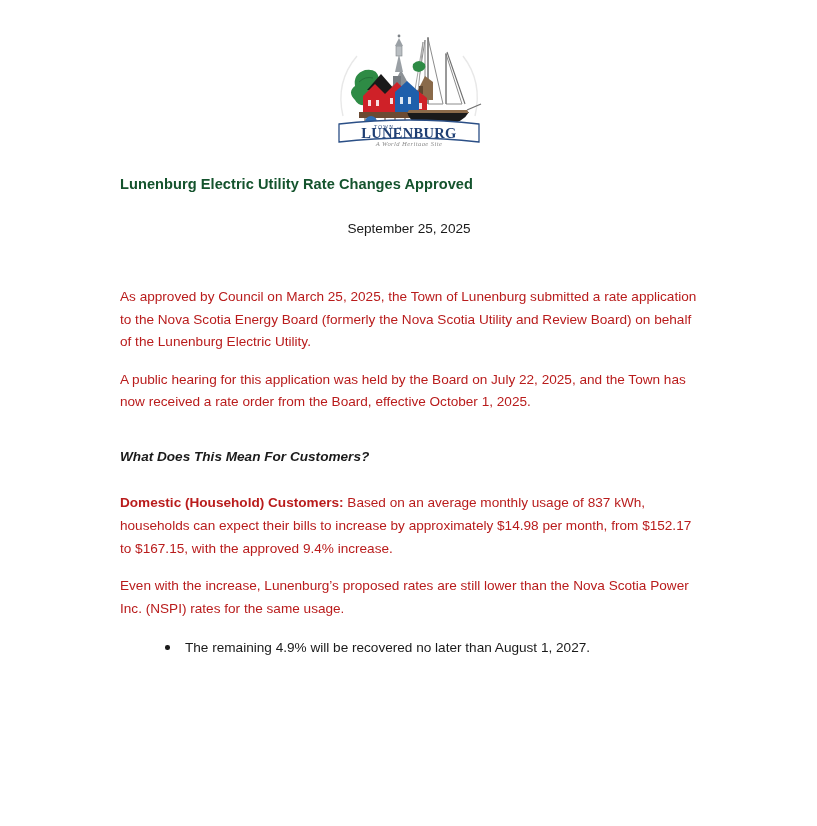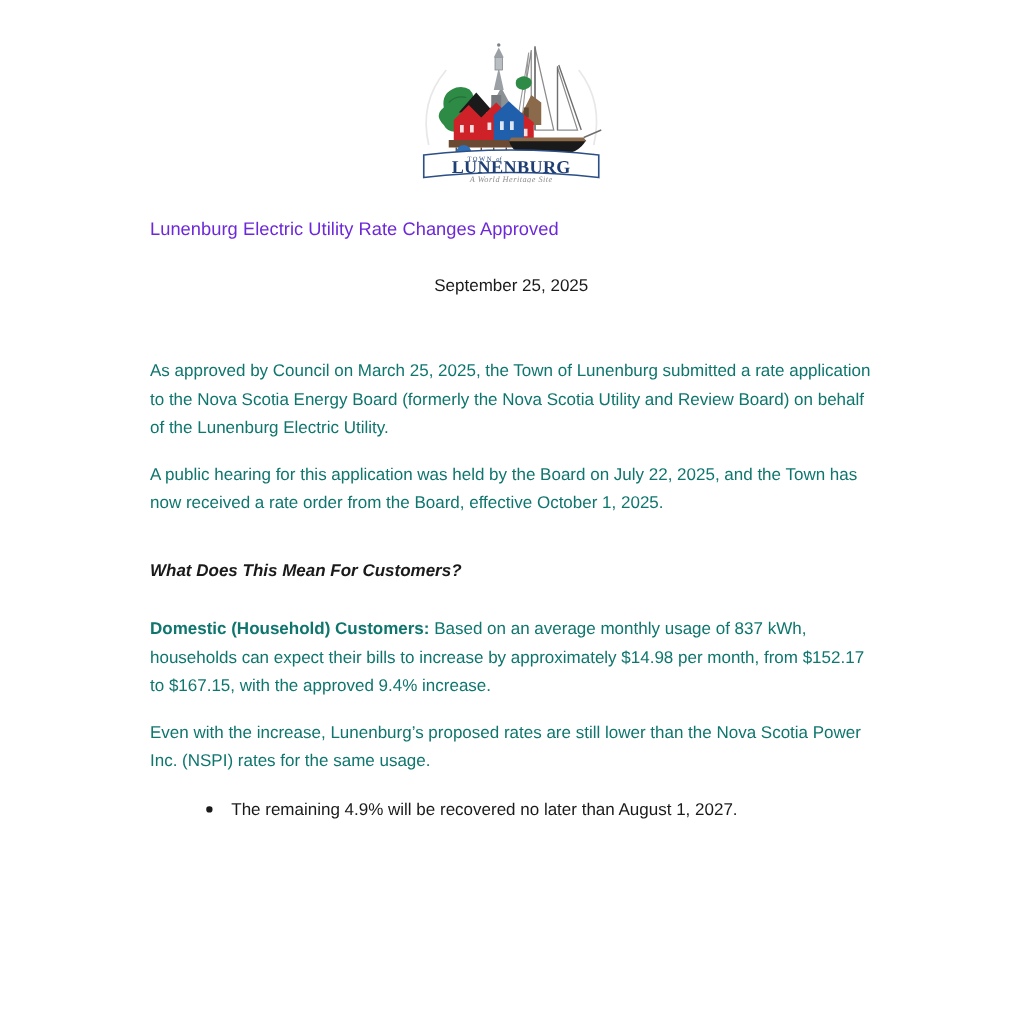"Lunenburg Electric Utility Rate Changes" .doc-title { color: #6d28d9 -> #14532d; font-weight: normal -> bold }
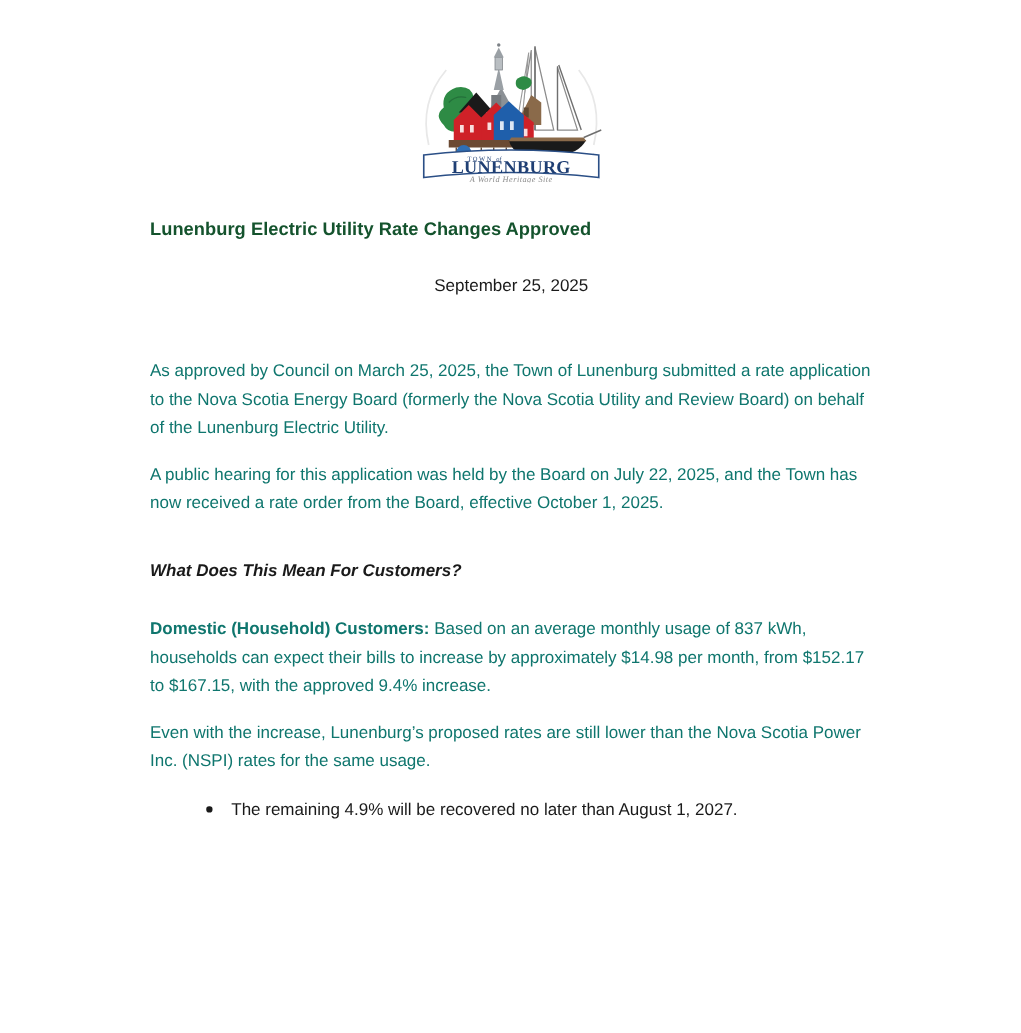"As approved by Council on" p.para { color: #0f766e -> #b91c1c }
